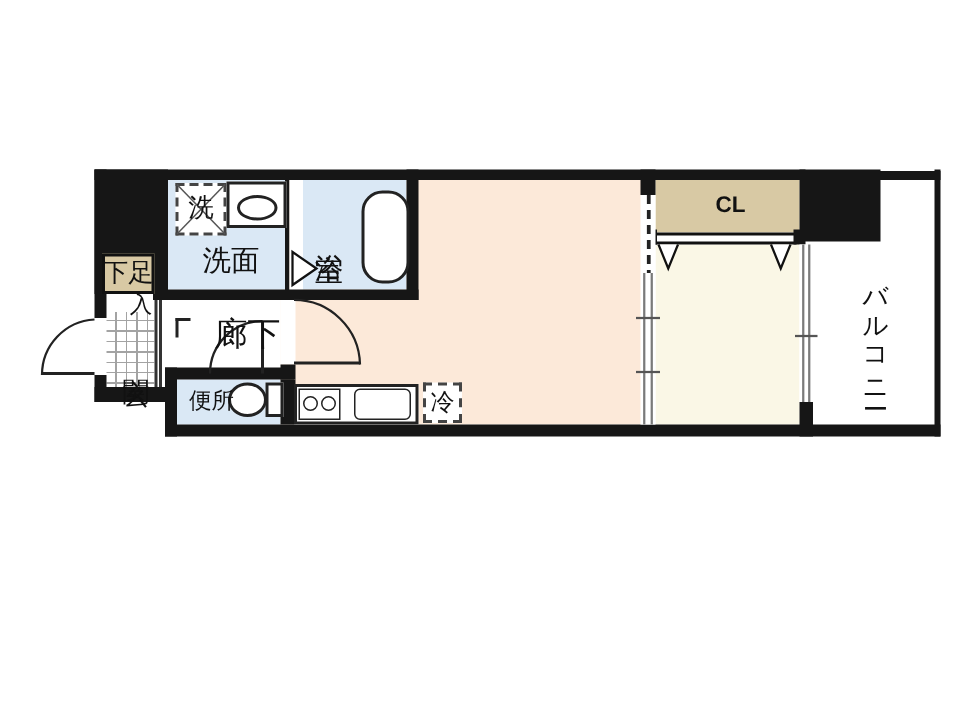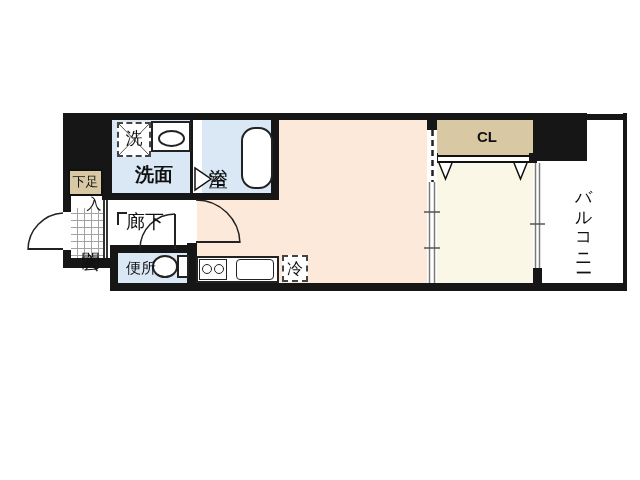"下足" div.lbl { font-size: 13px -> 17px }
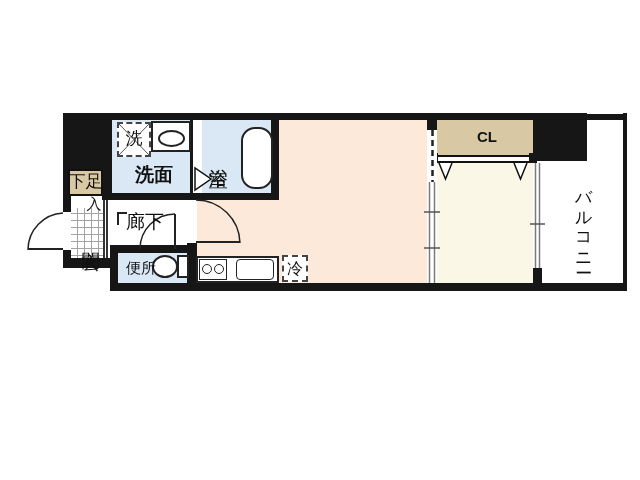"洗面" div.lbl { font-weight: bold -> none }
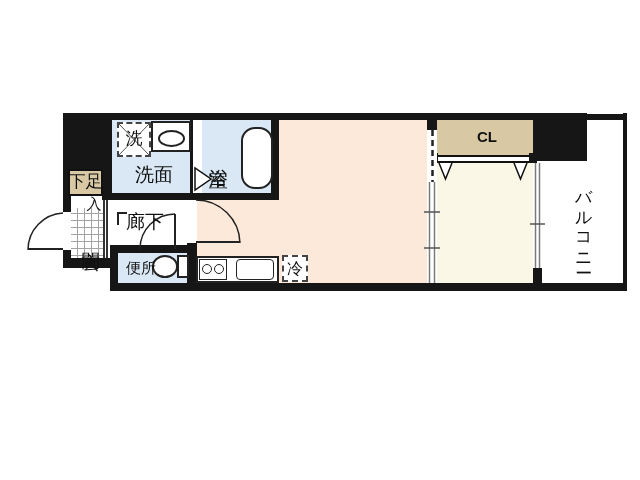"廊下" div.lbl { font-size: 19px -> 22px; left: 116px -> 136px }
